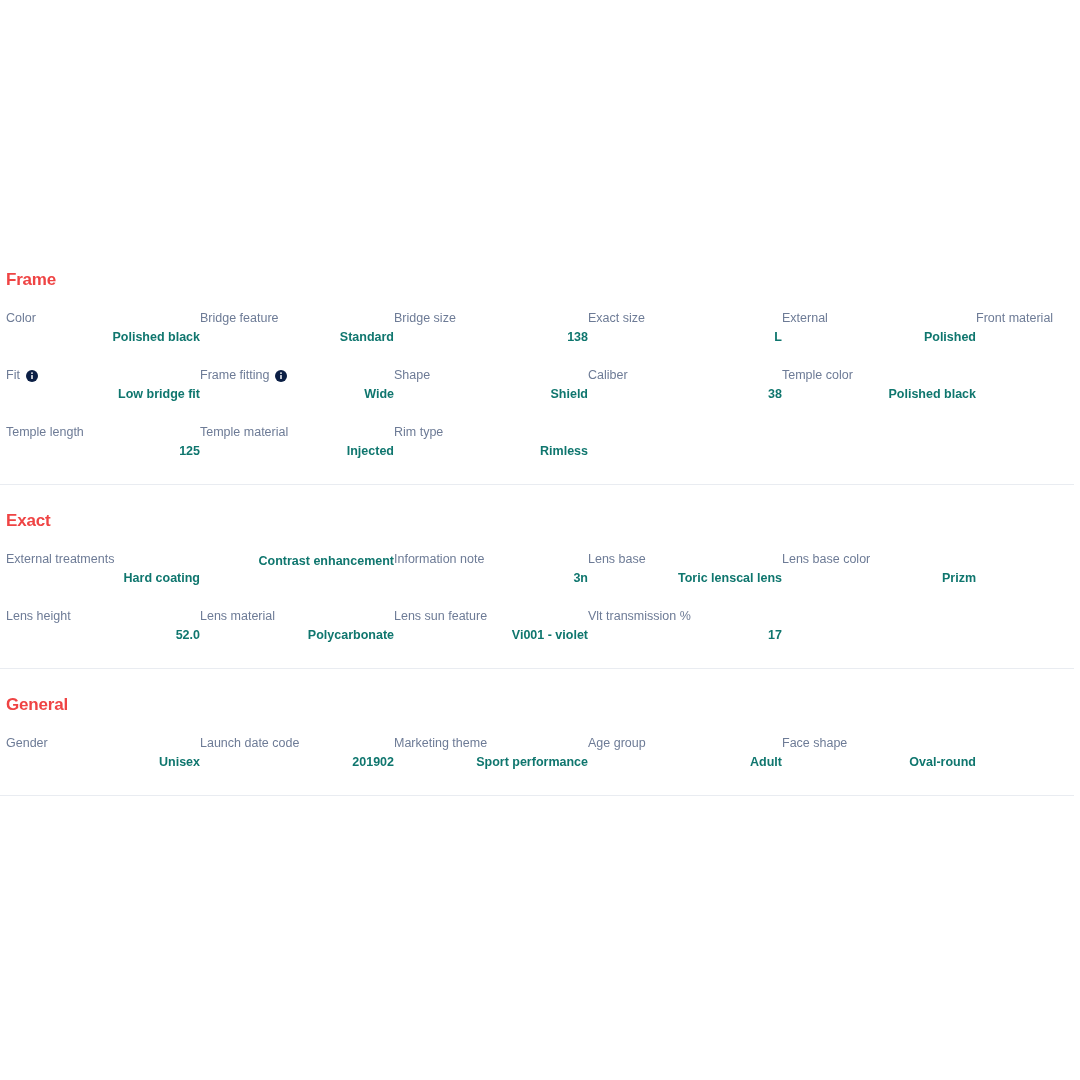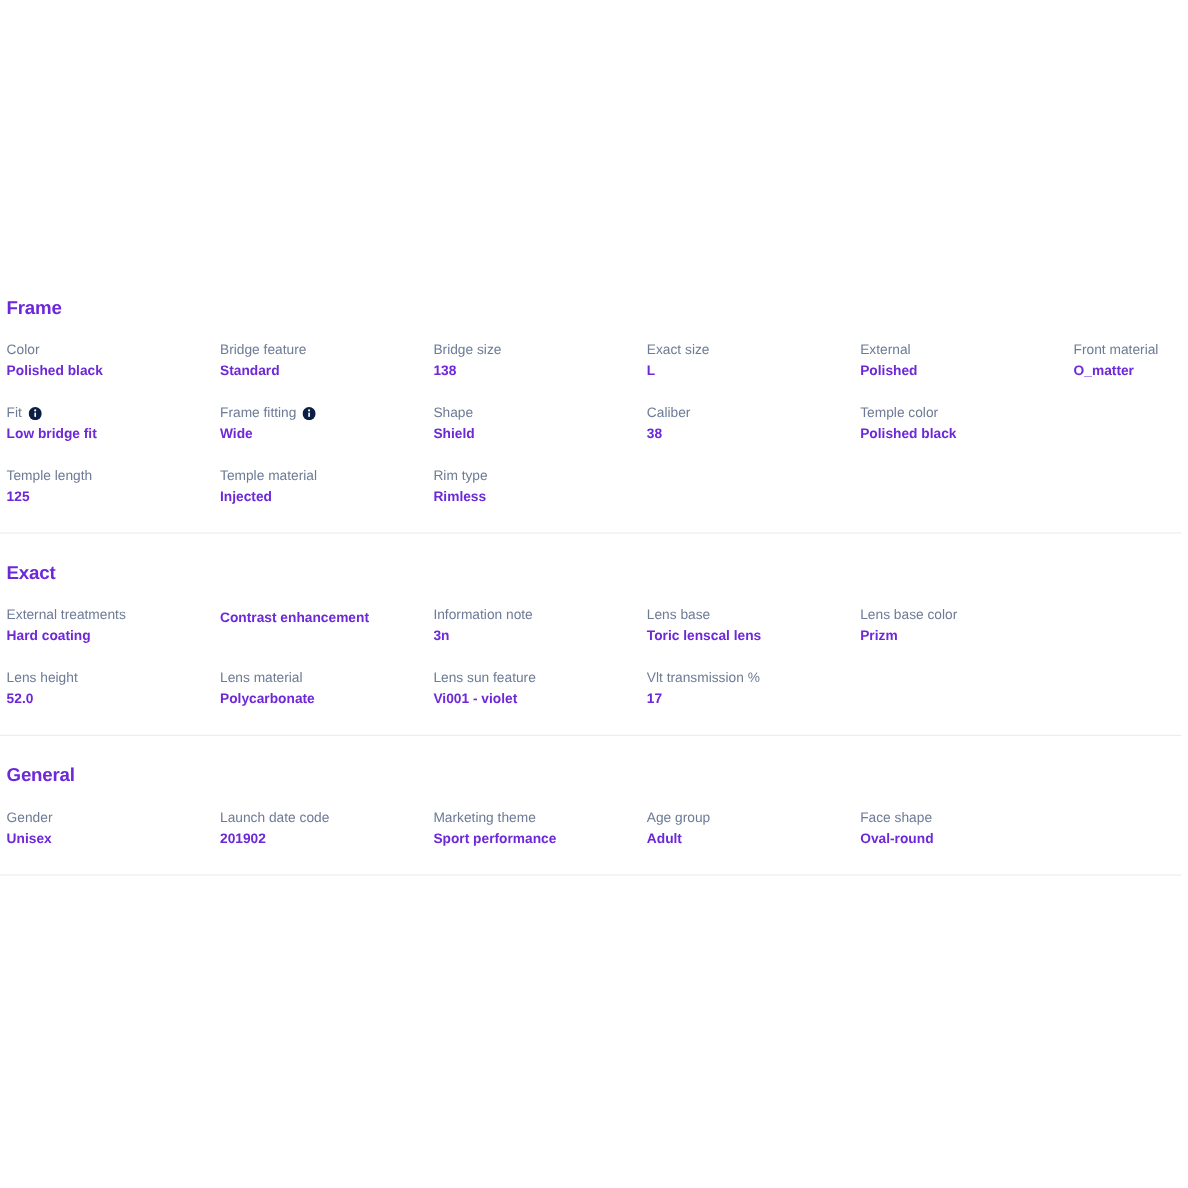"Frame" .section-heading { color: #6d28d9 -> #ef4444 }
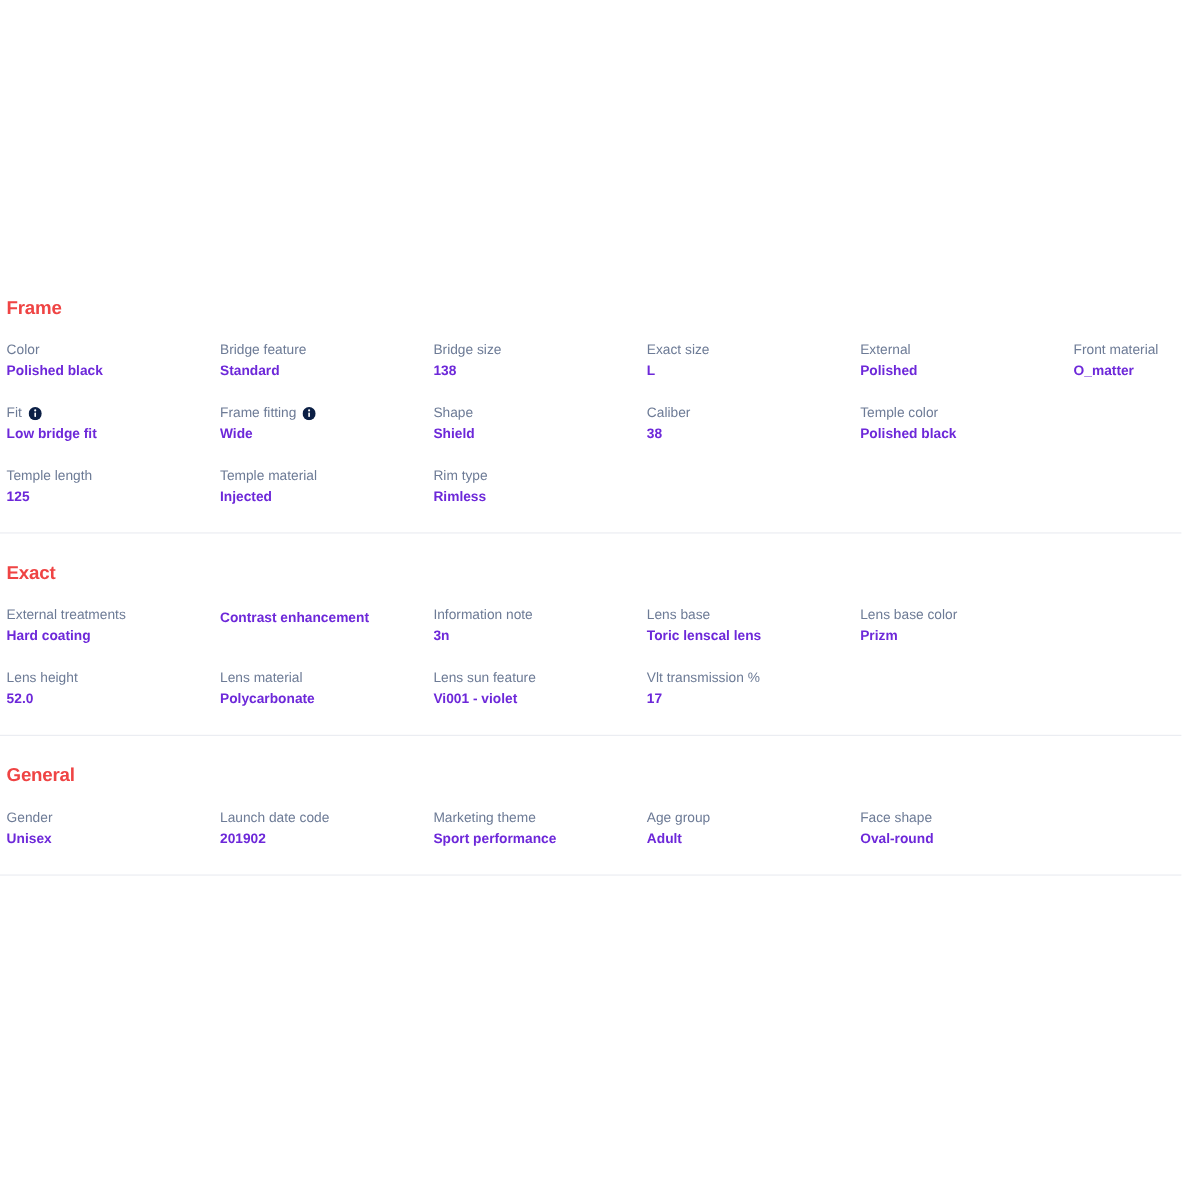"Color" .spec-cell { text-align: none -> right }
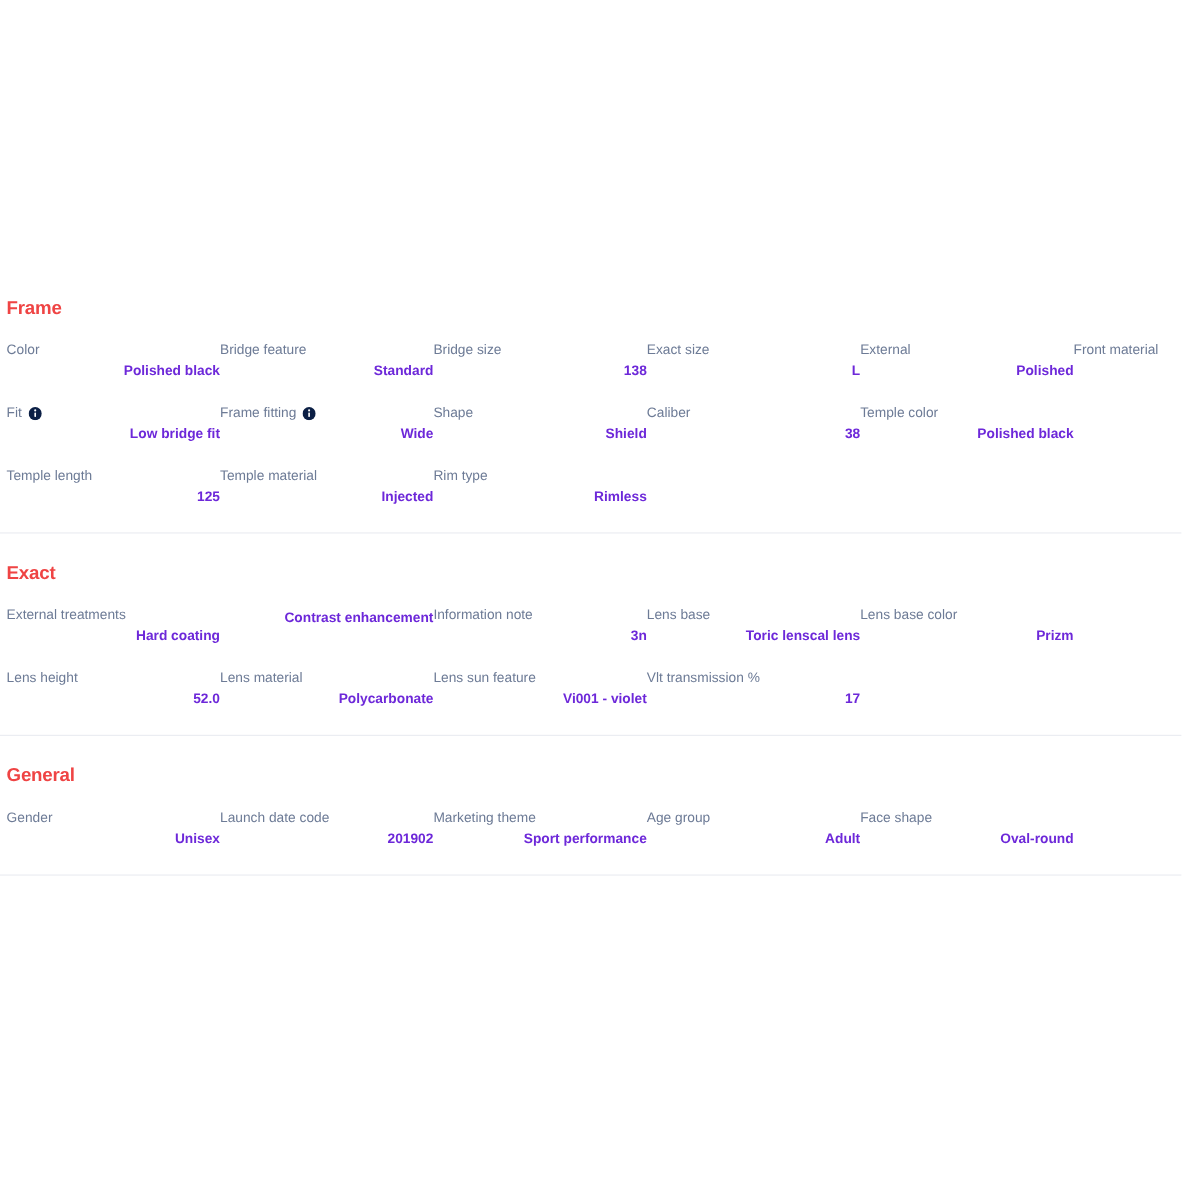"Polished black" .spec-value { color: #6d28d9 -> #0f766e }
